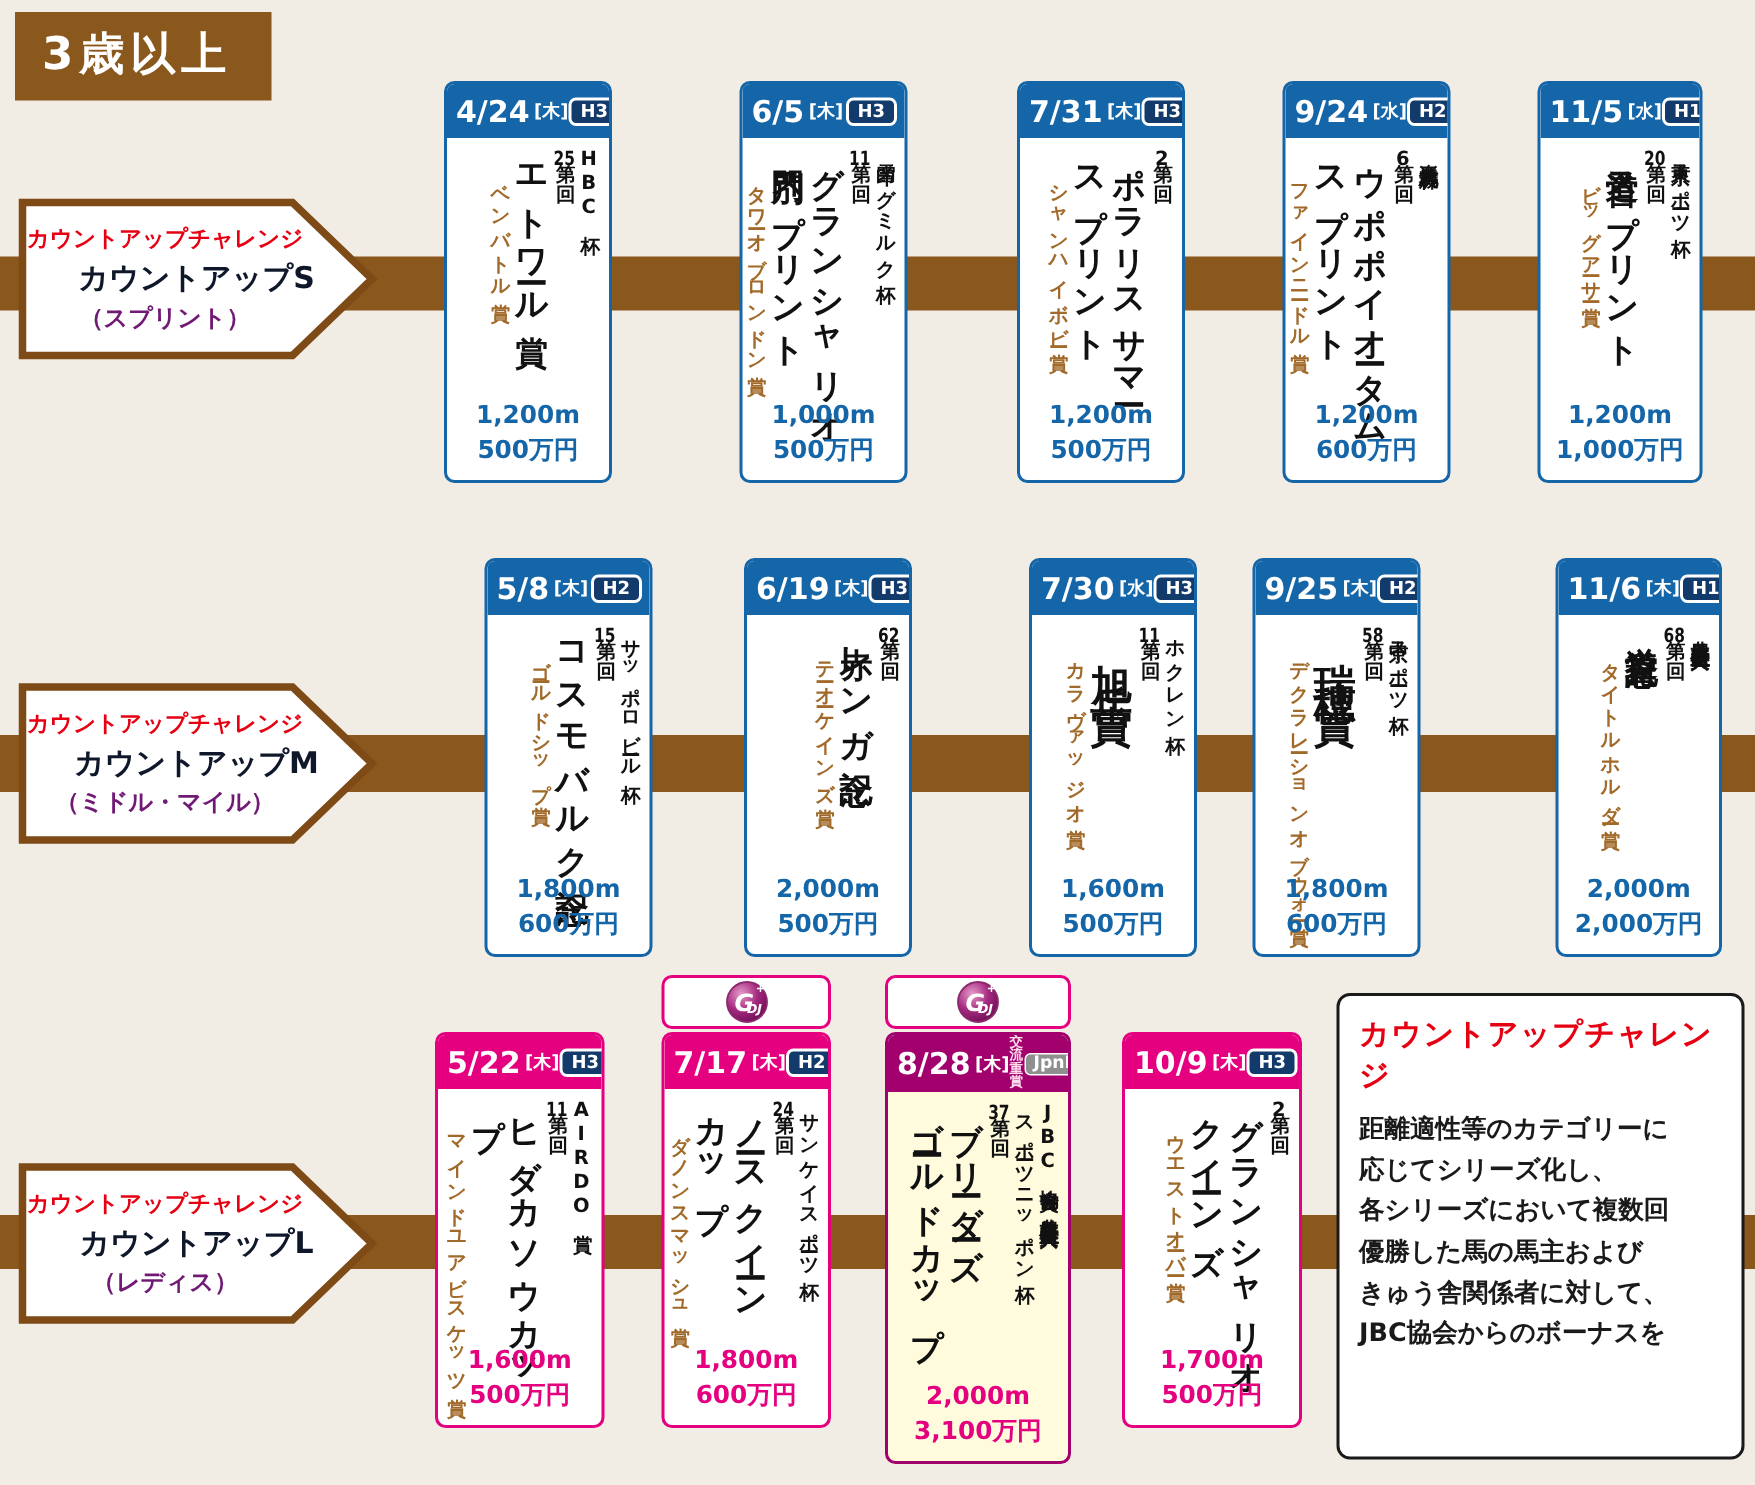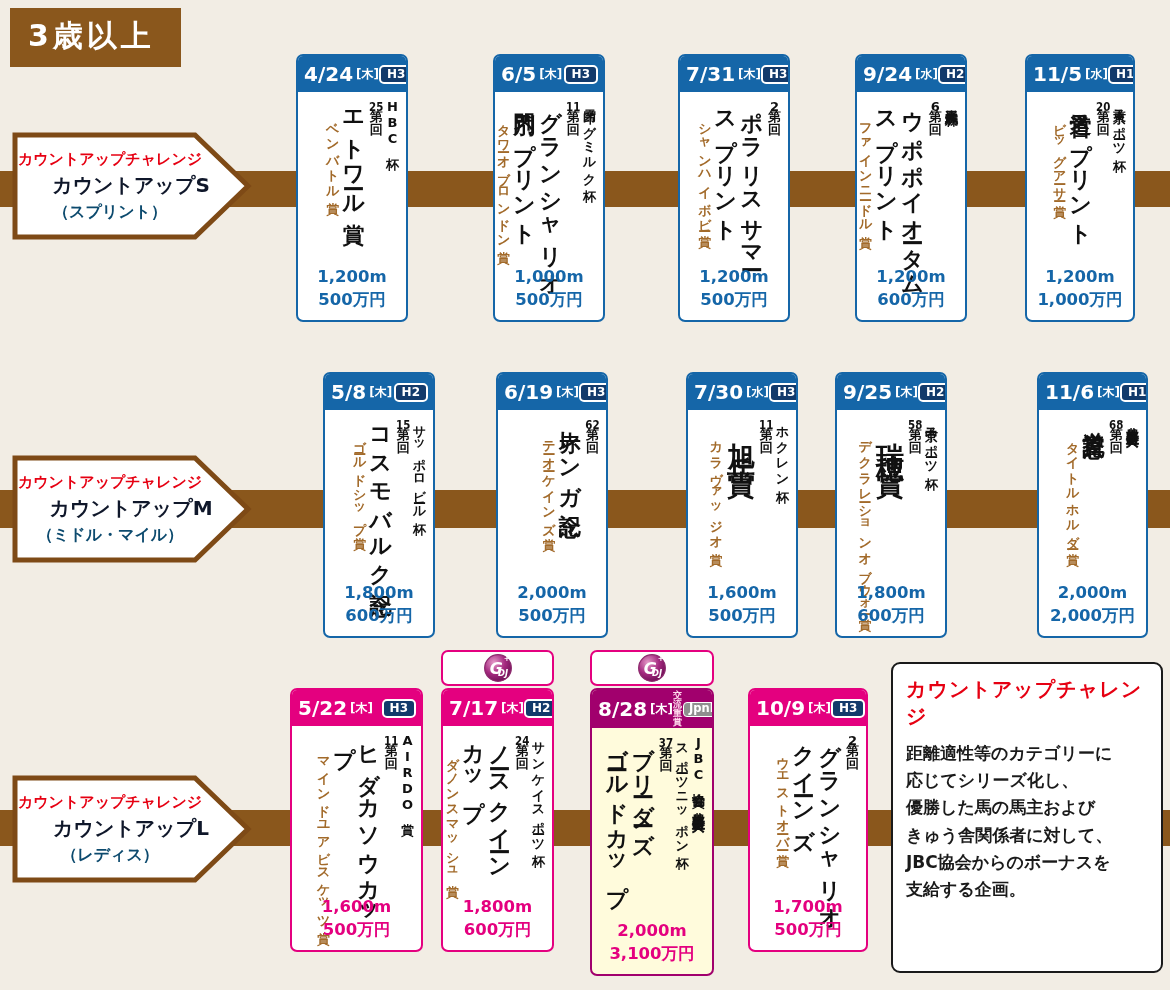"（スプリント）" .series-sub { color: #0c4a6e -> #701a75 }
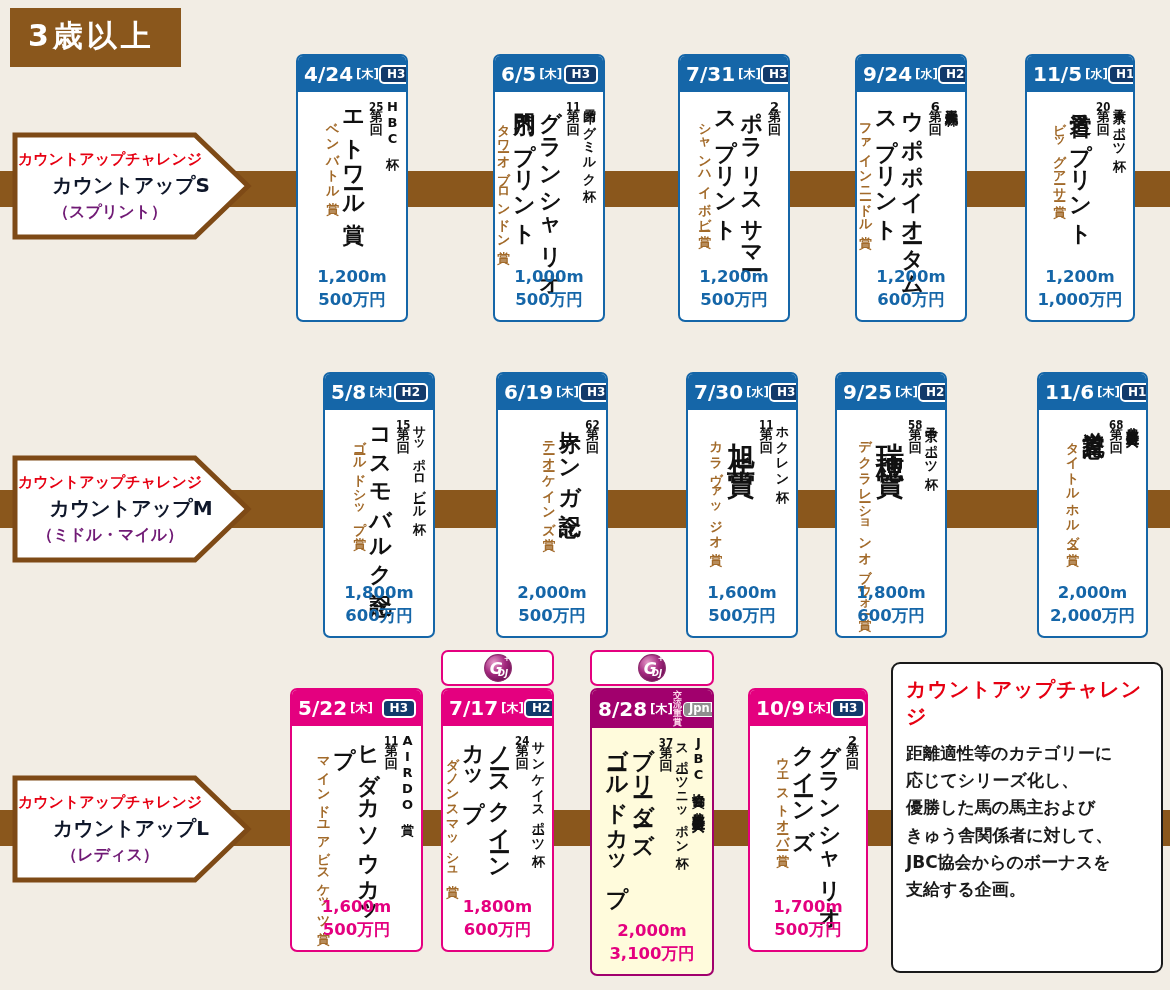"5/22" div.card { width: 133px -> 113px }
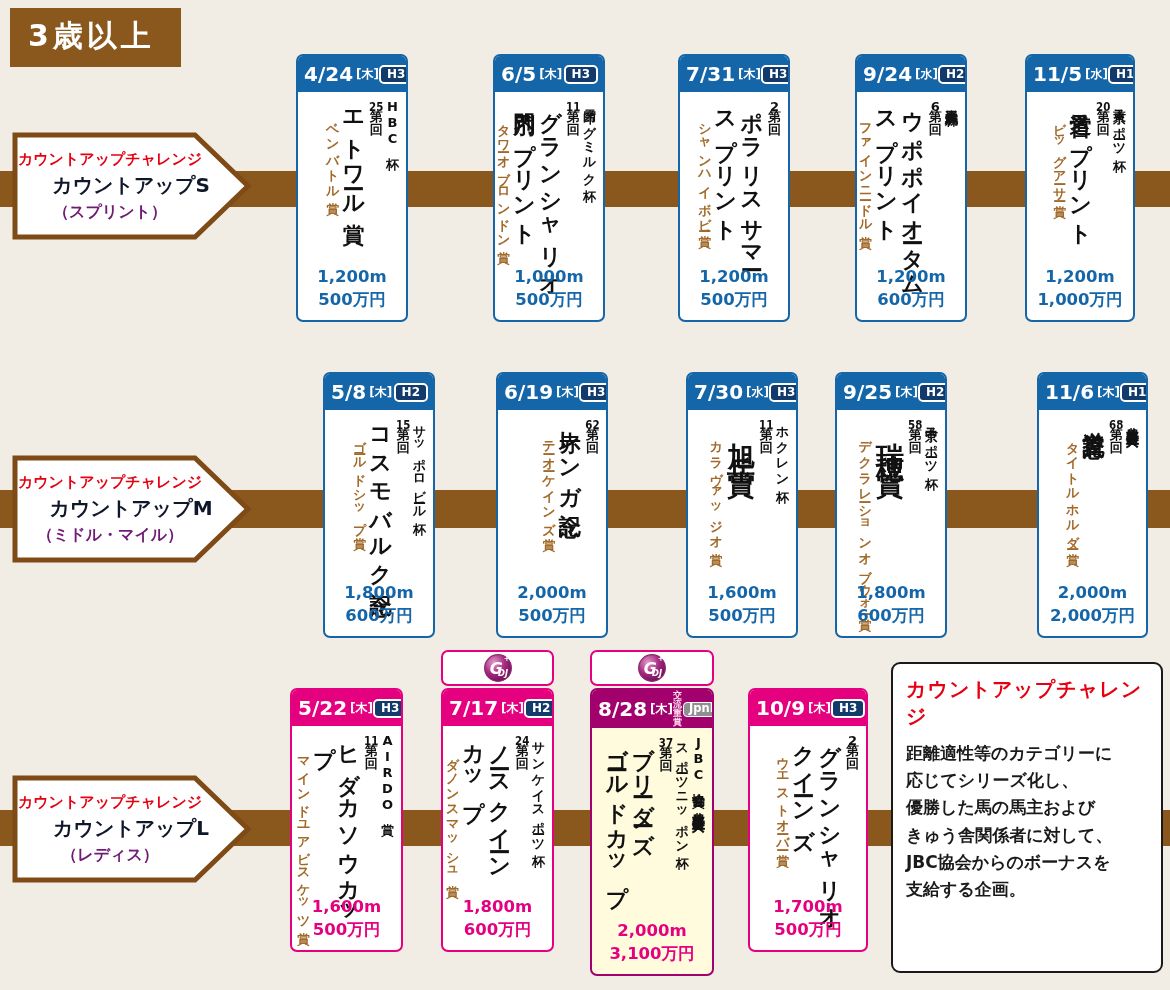"各シリーズにおいて複数回" div.info-line { html: none -> <div>各シリーズにおいて複数回</div> }
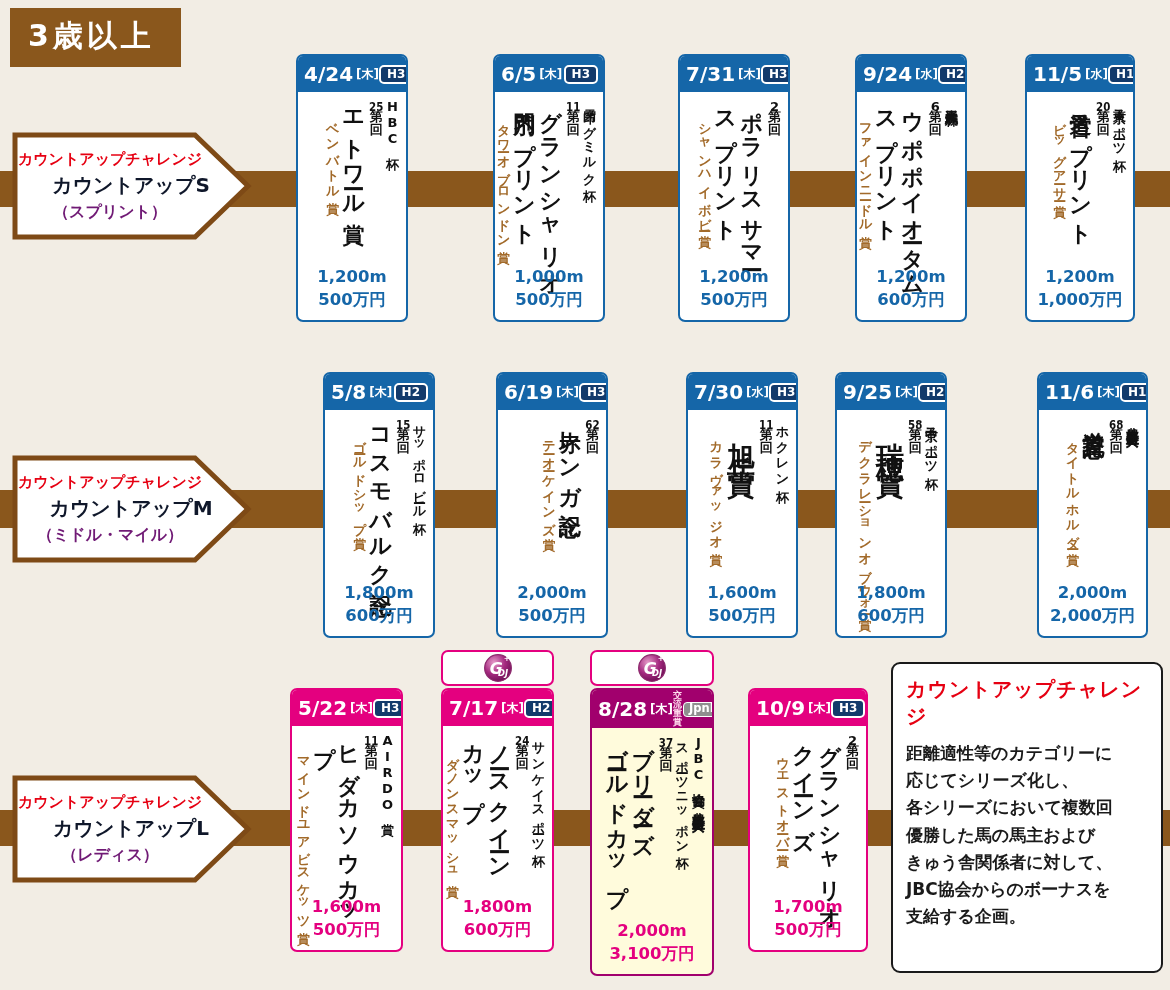"支給する企画。" div.info-line { html: <div>支給する企画。</div> -> none }
